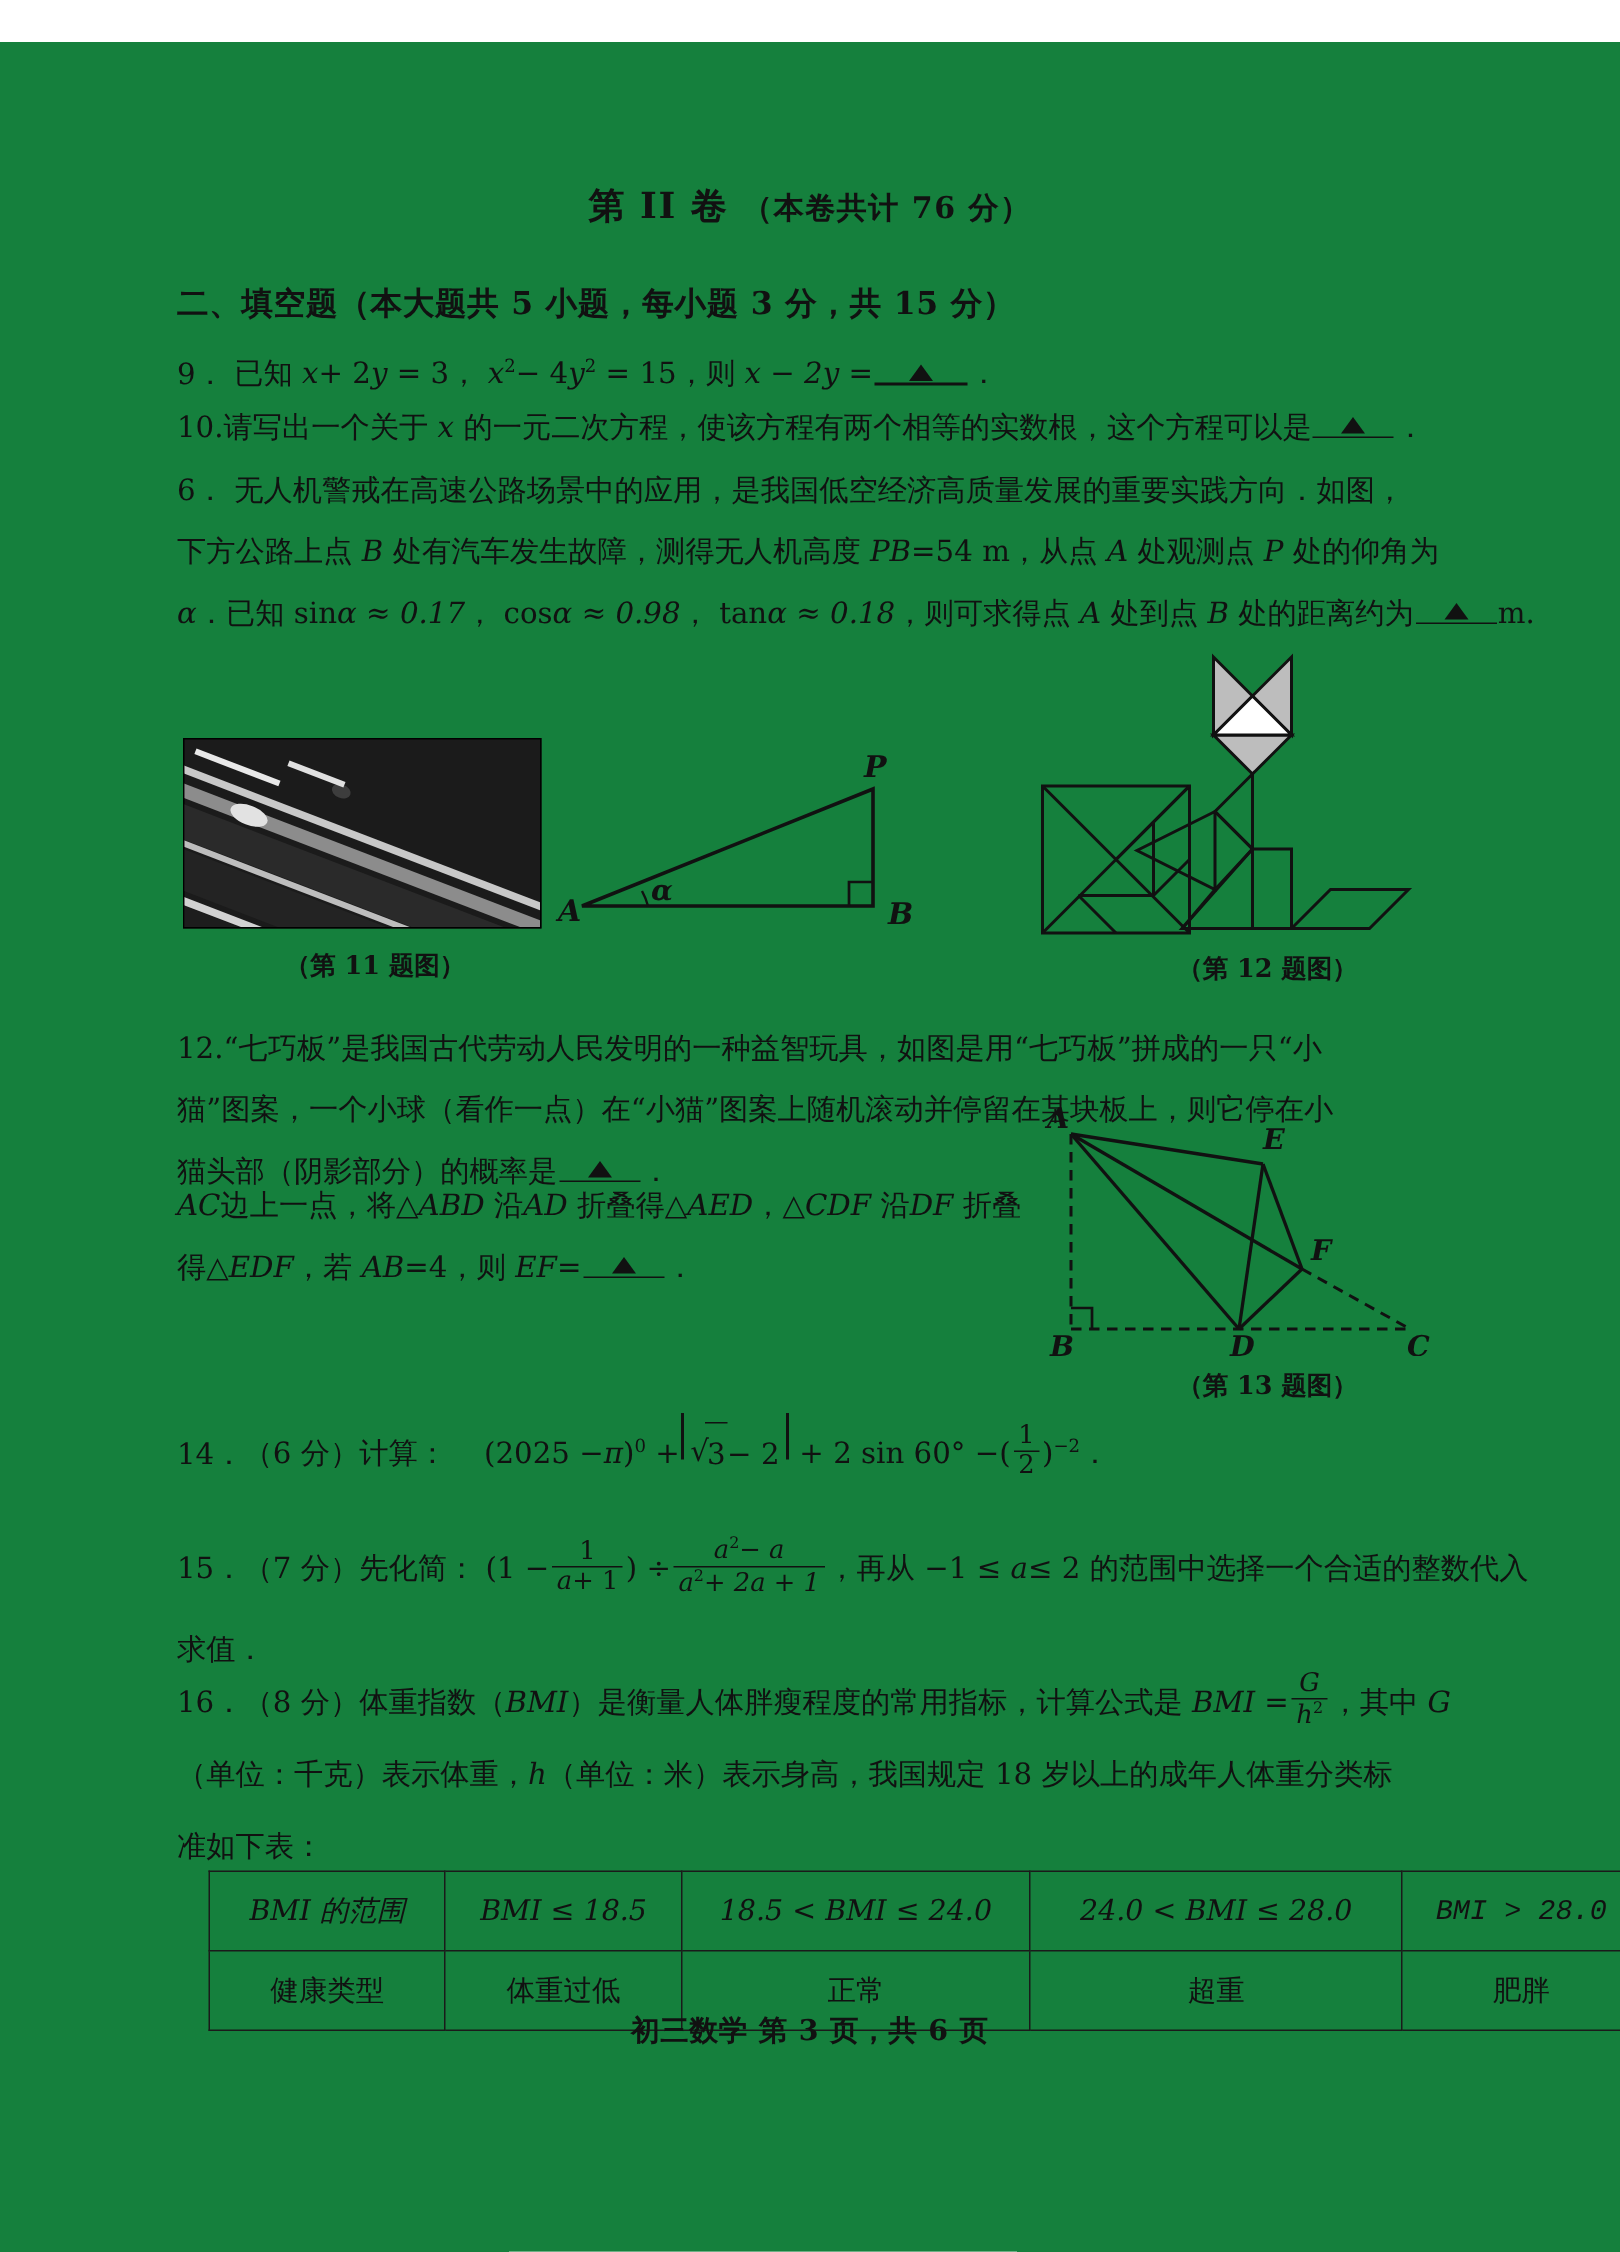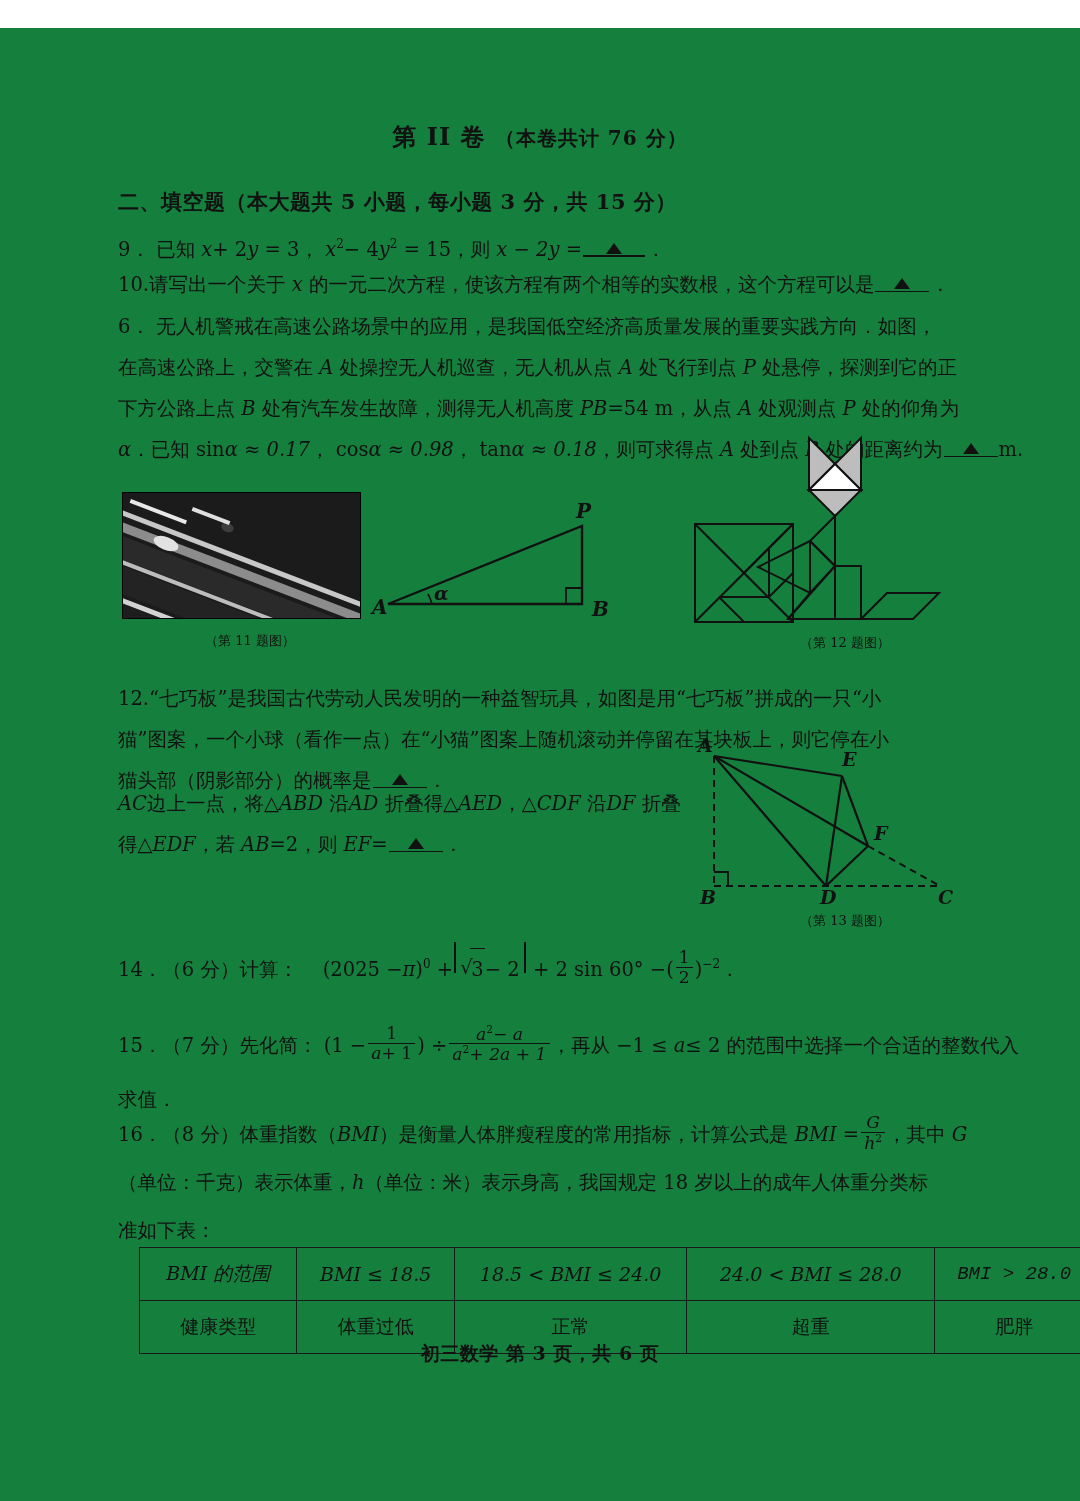"在高速公路上，交警在 A 处操控无人机巡查，无人机从点 A 处飞行到点" div.line { html: <div> <span>在高速公路上，交警在</span> <span>A</span> <span>处操控无人机巡查，无人机从点</span> <span>A</span> <span>处飞行到点</span> <span>P</span> <span>处悬停，探测到它的正</span> </div> -> none }
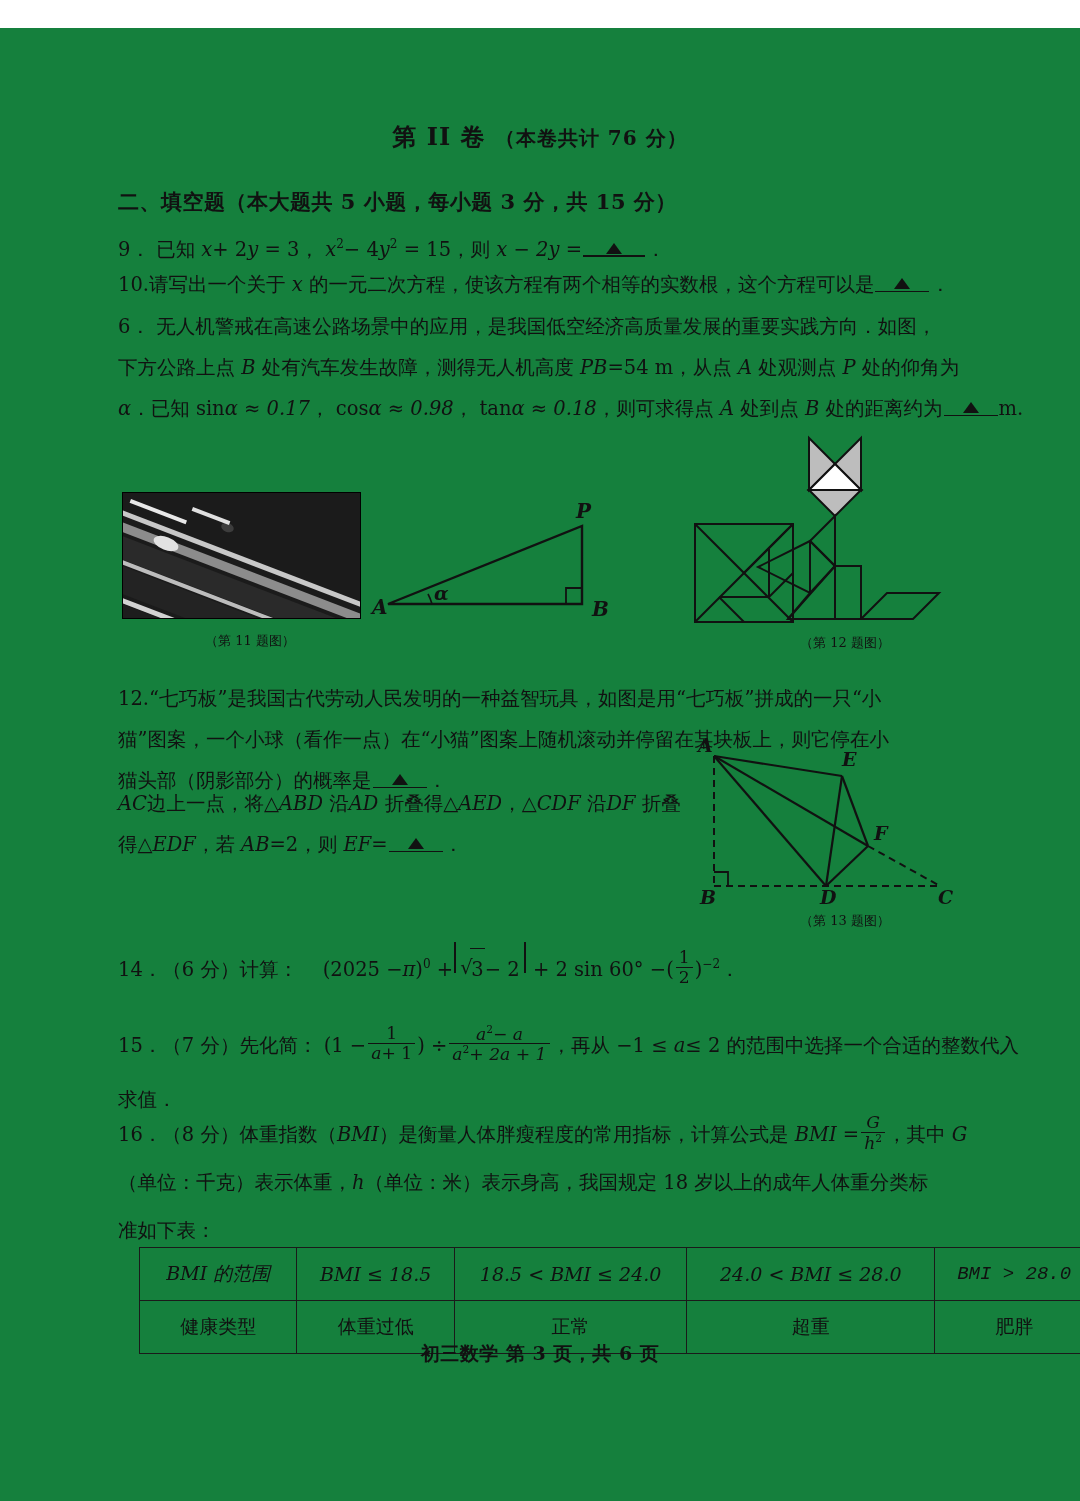"（第 11 题图）" .cap { font-size: 13px -> 17px; font-weight: normal -> bold }
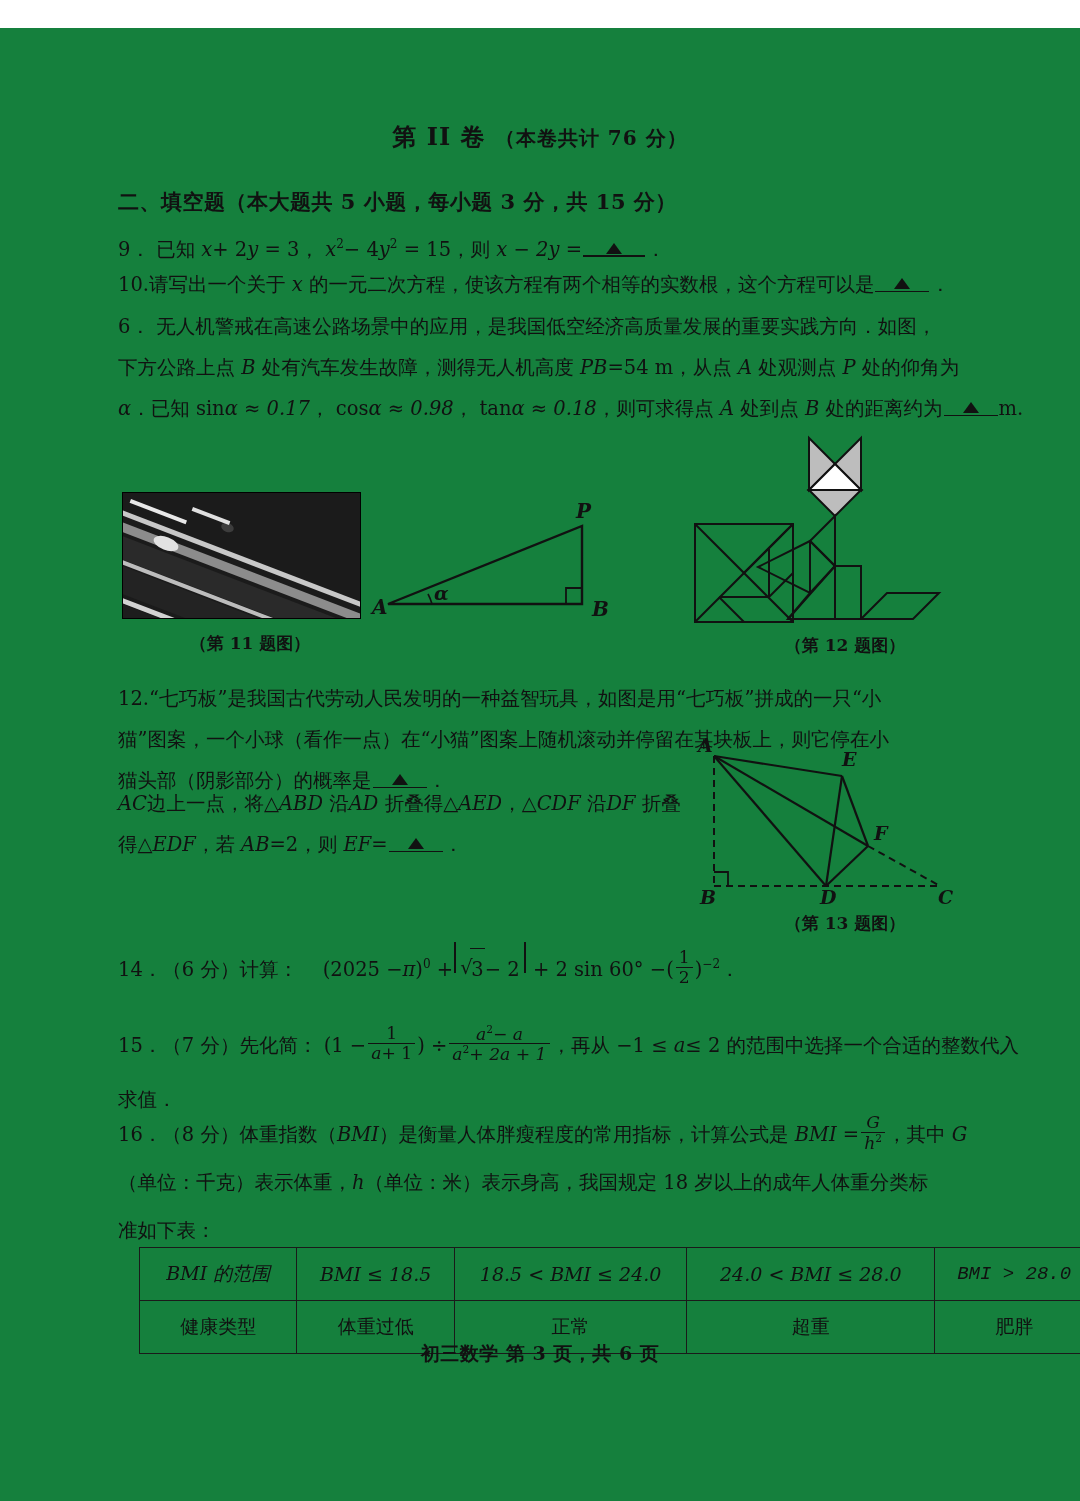"=2，则" span.mn { text: 2 -> 4 }
